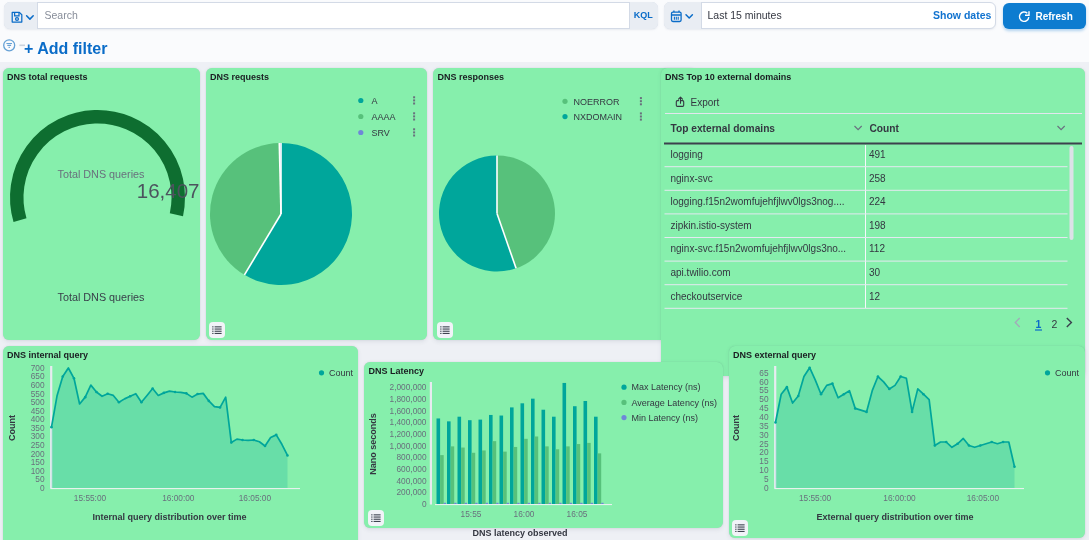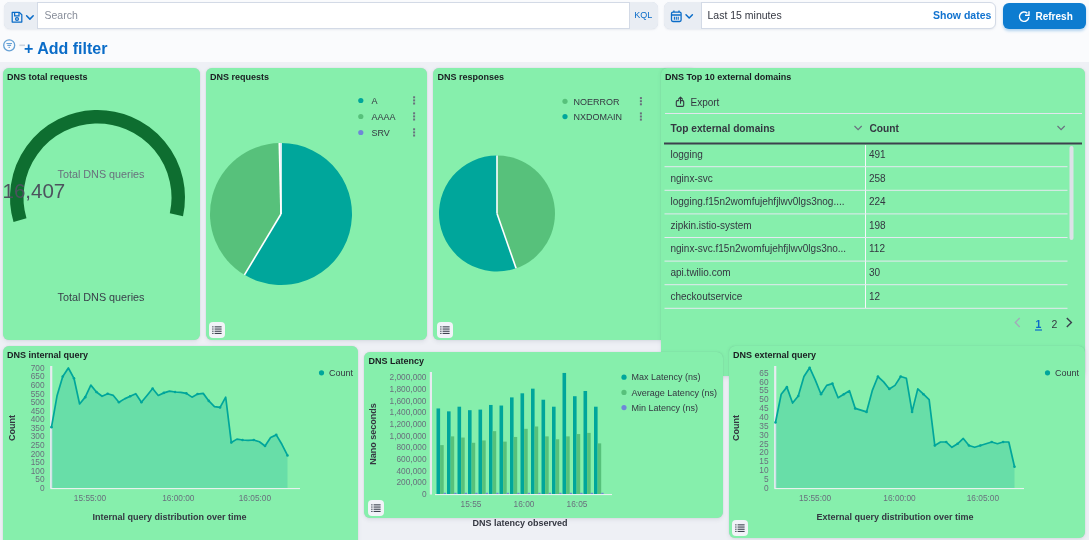"KQL" div.abs { font-weight: normal -> bold }
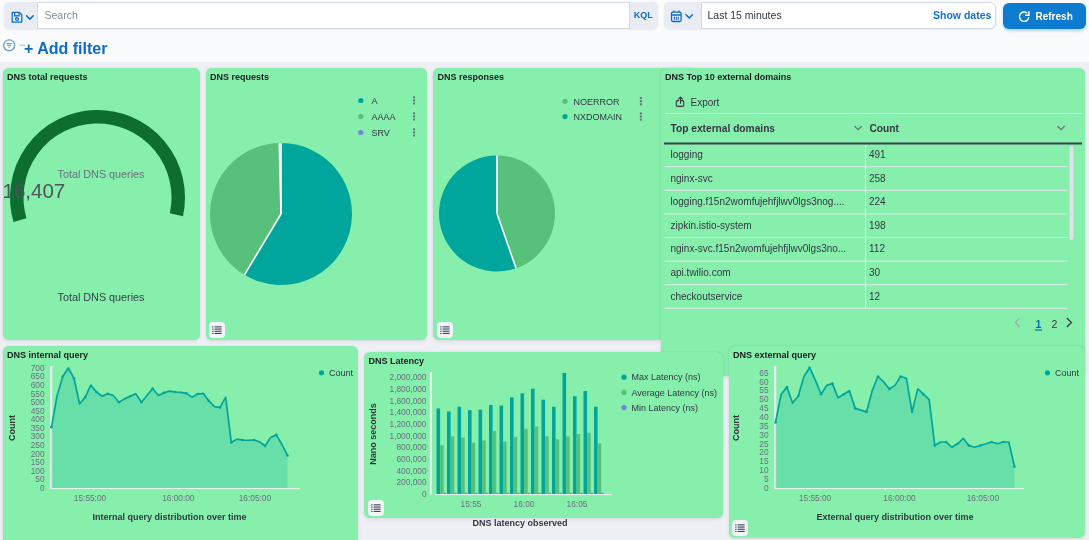"16,407" div.abs { text-align: left -> right }
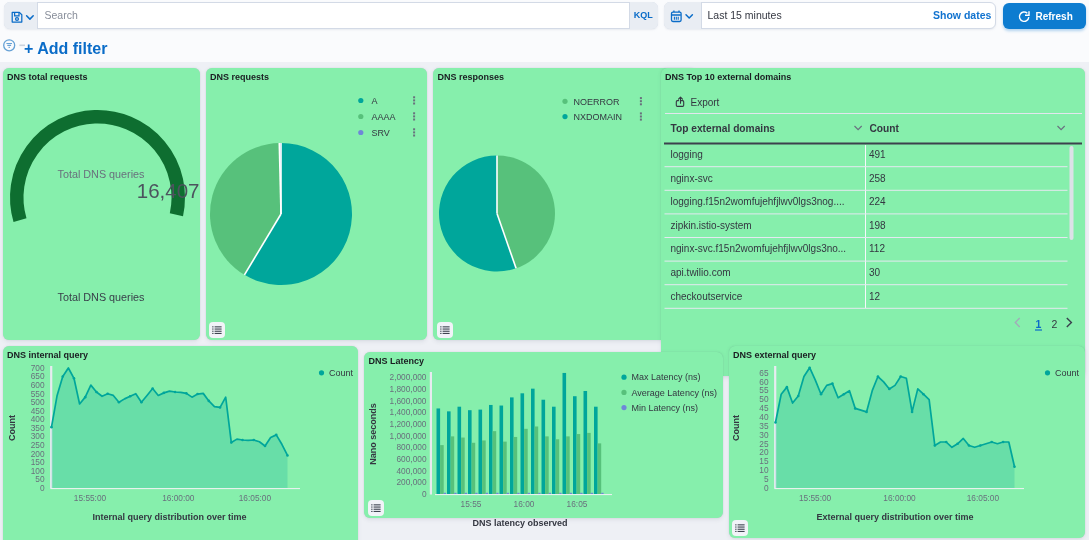"DNS Latency" div.panel { top: 352px -> 362px }
